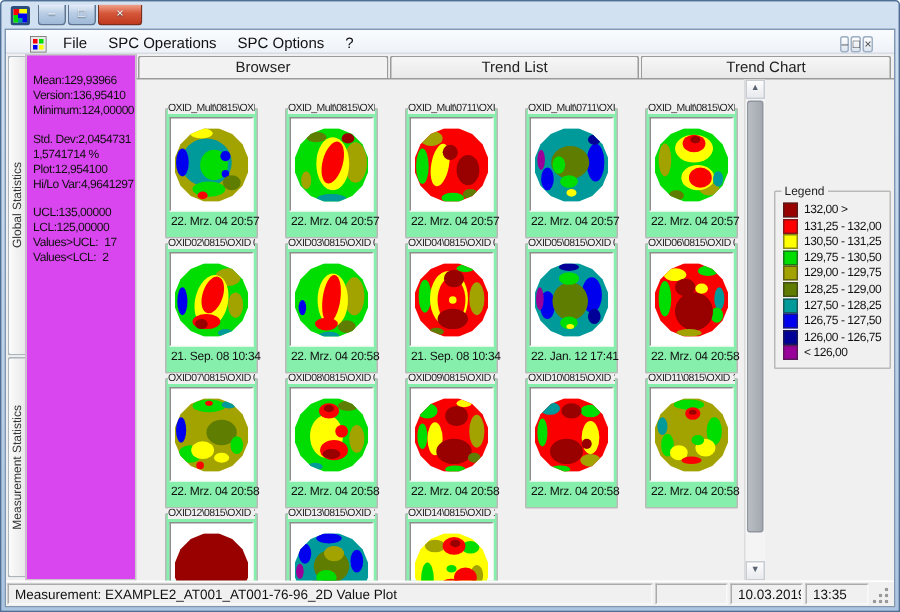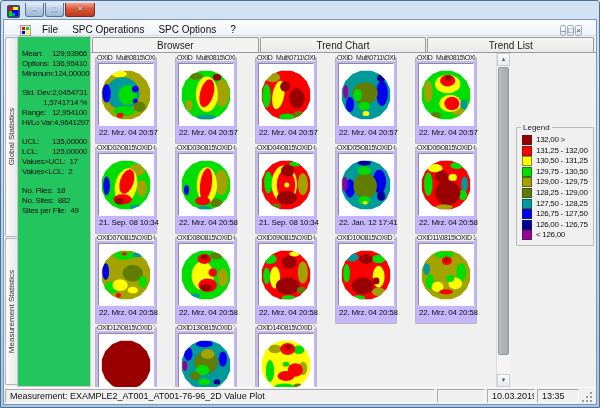"Trend Chart" div.tab { order: before "Trend List" -> after "Trend List" }
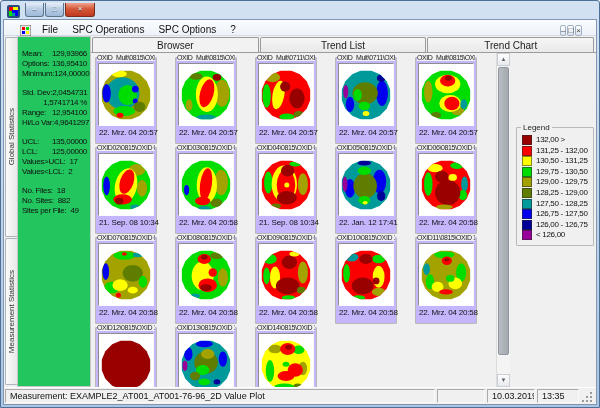"Mean:" .statspanel { background: #22c55e -> #d946ef }
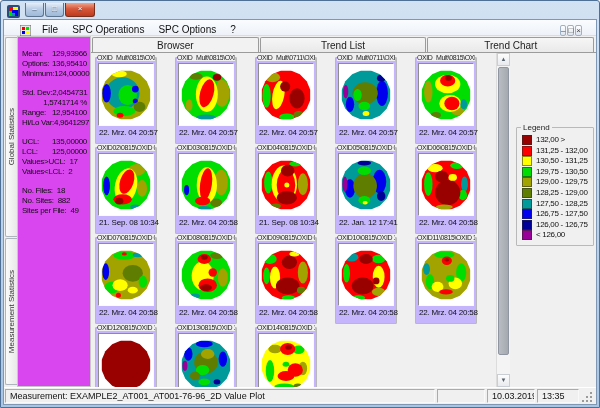"129,93966" .svalue { text-align: right -> left }
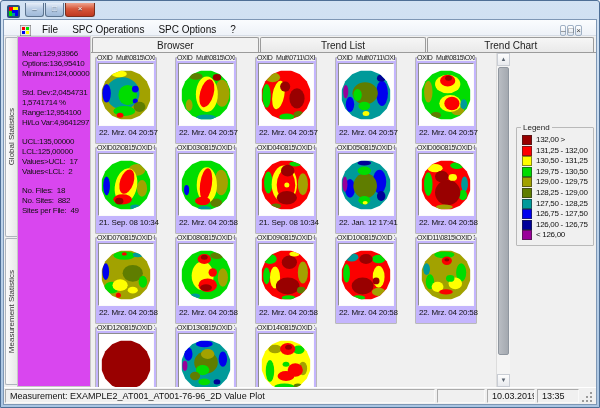"Options:" span.slabel { text: Options -> Version }
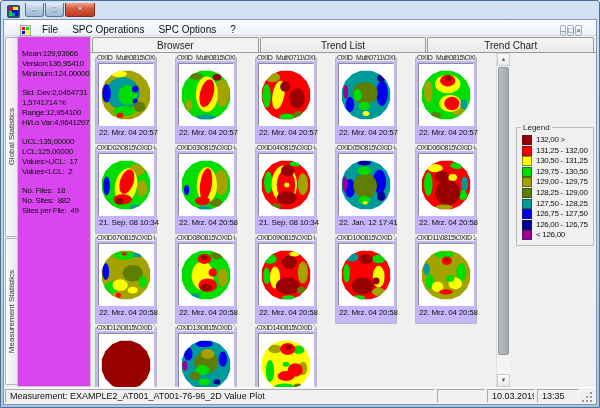"Range:" span.slabel { text: Range -> Plot }
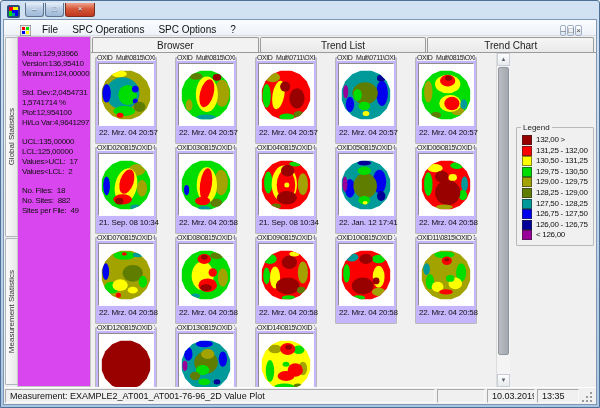"22. Mrz. 04 20:57" .wcell { background: #c4b5fd -> #86efac; margin: 1px -> 16px }
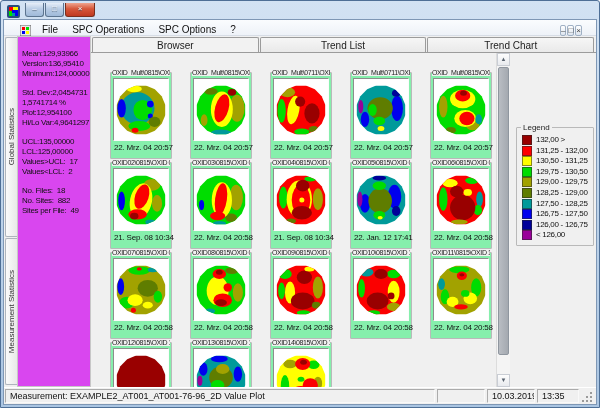"No. Files:" div.sgroup { html: <div> <div> <span>No. Files:</span> <span>18</span> </div> <div> <span>No. Sites:</span> <span>882</span> </div> <div> <span>Sites per File:</span> <span>49</span> </div> </div> -> none }
